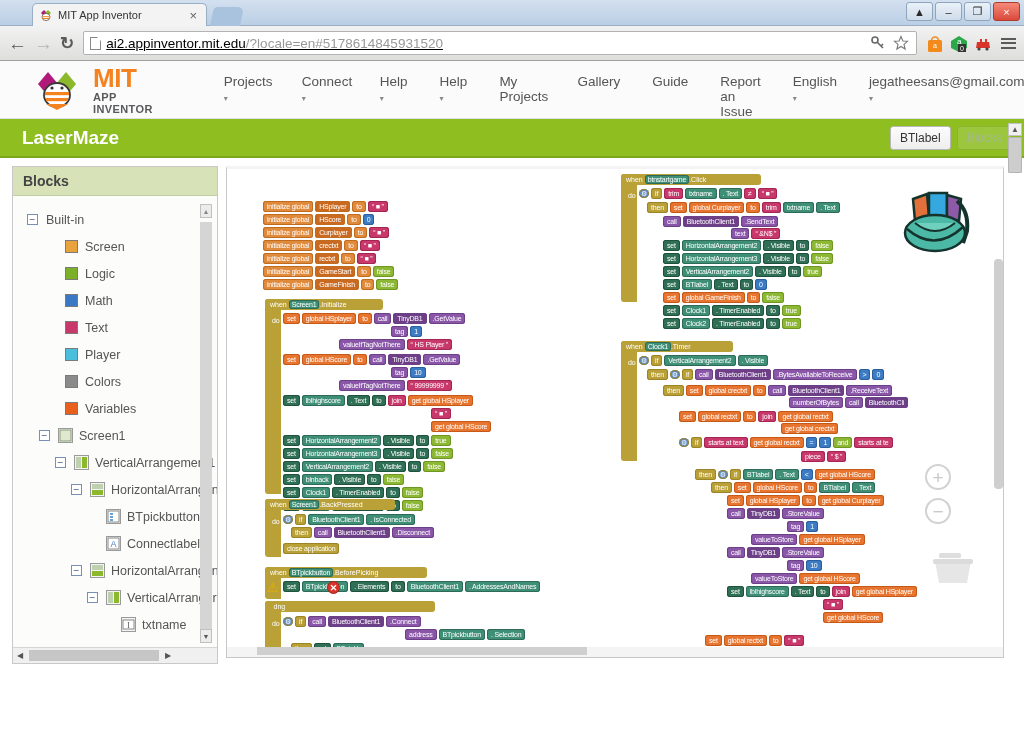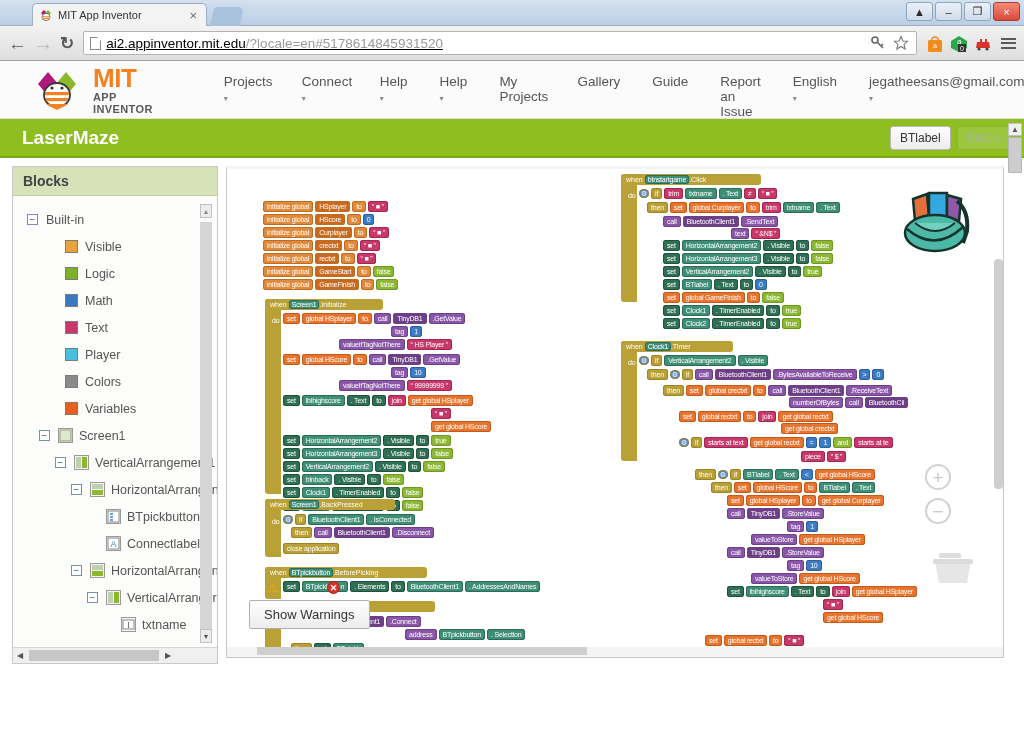"Visible" span.tree-label { text: Visible -> Screen }
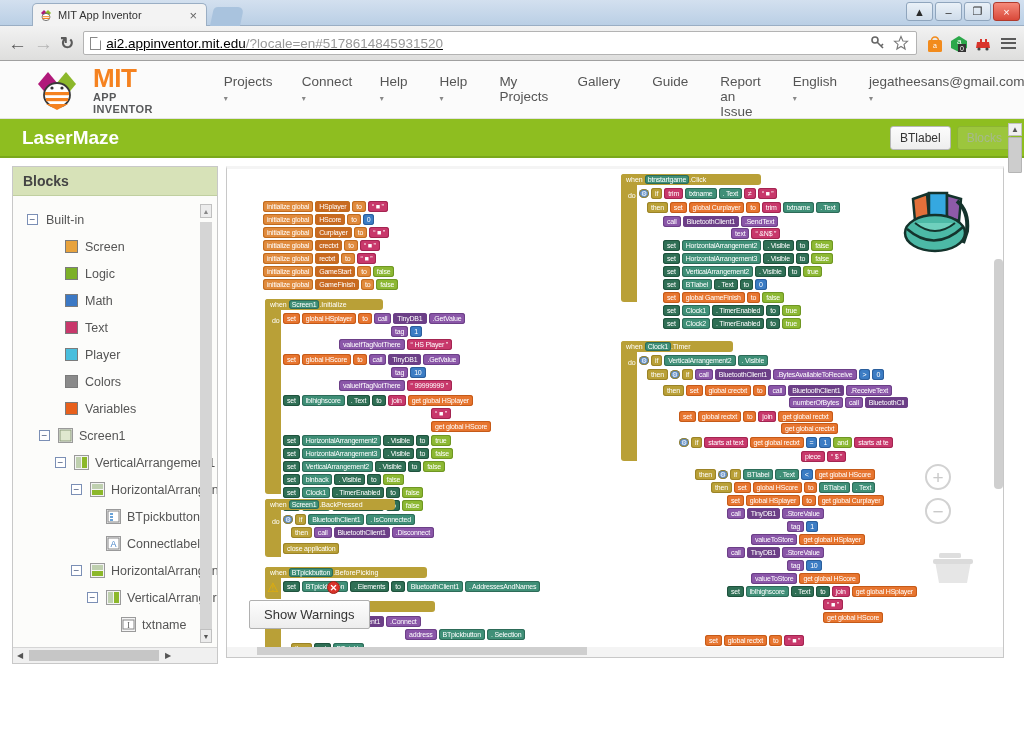"Show Warnings" div.warn-btn { html: <div>Show Warnings</div> -> none }
